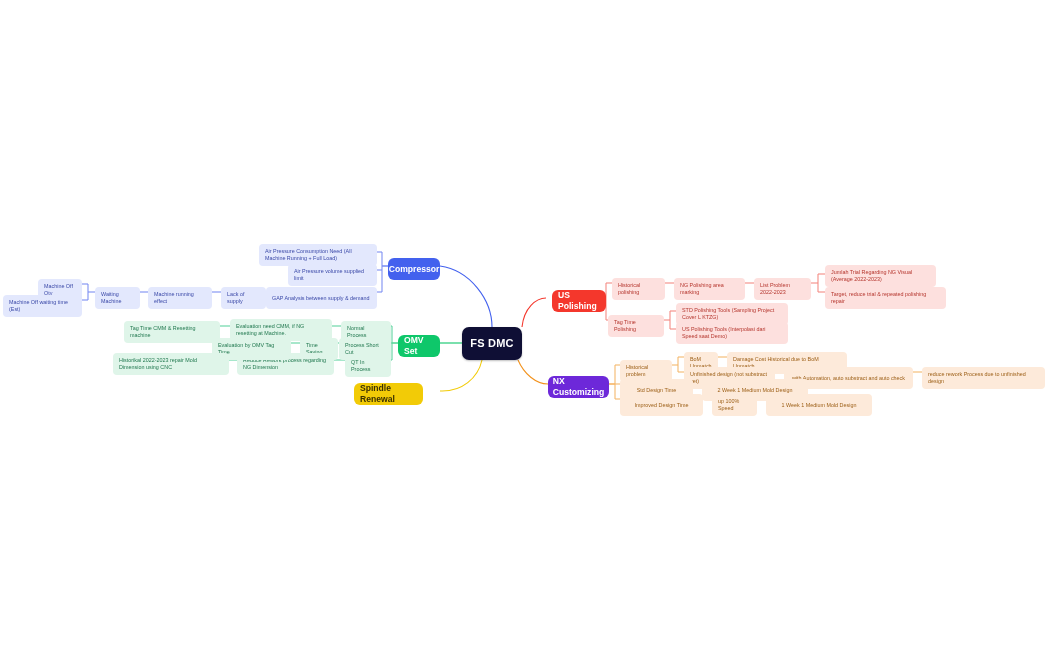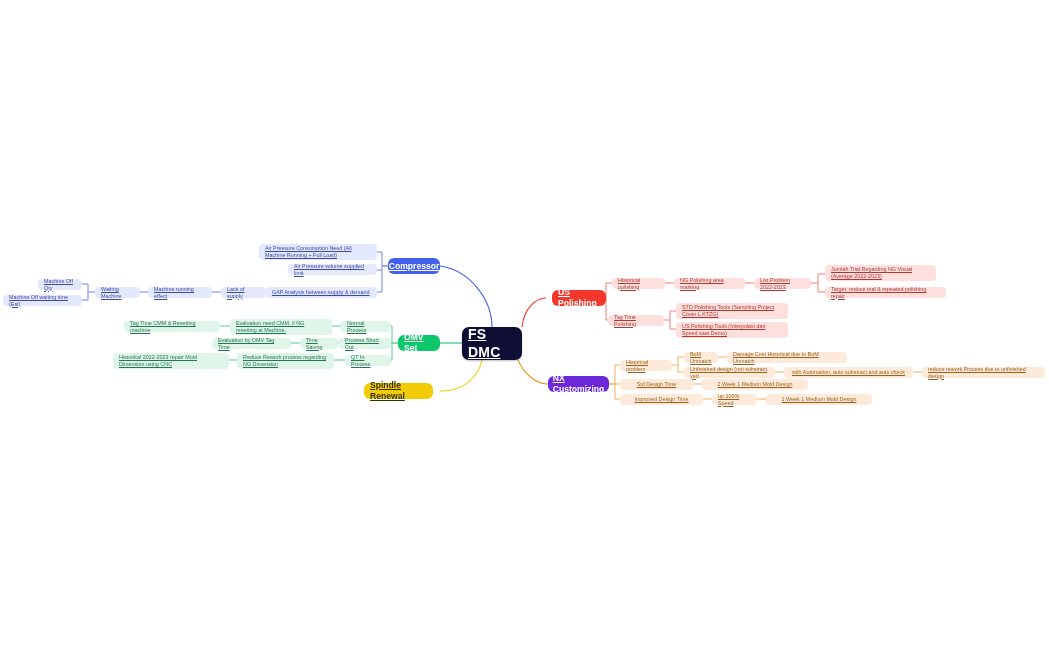"Compressor" .node { padding: 5px 6px -> 11px 6px; text-decoration: underline -> none }
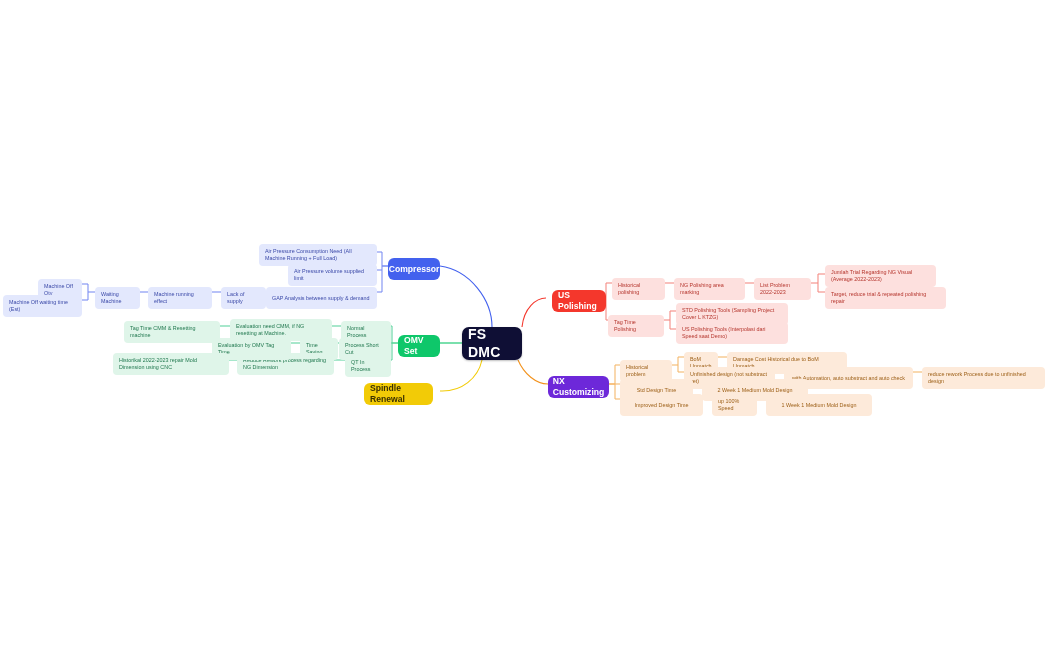"FS DMC" .root { font-size: 14px -> 11px }
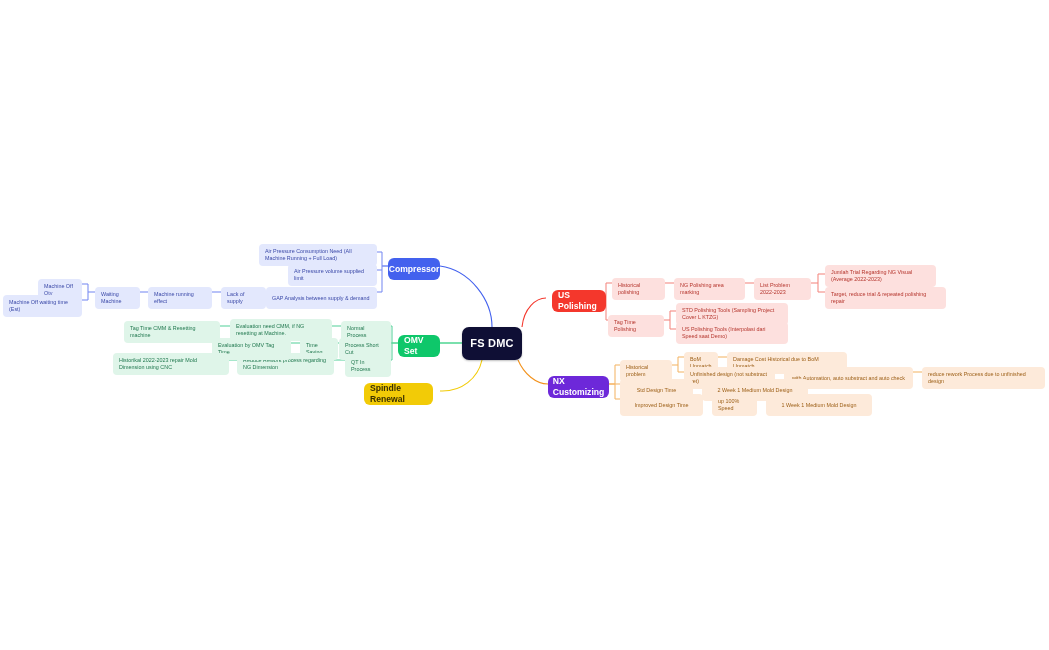"Spindle Renewal" div.node { left: 364px -> 354px }
